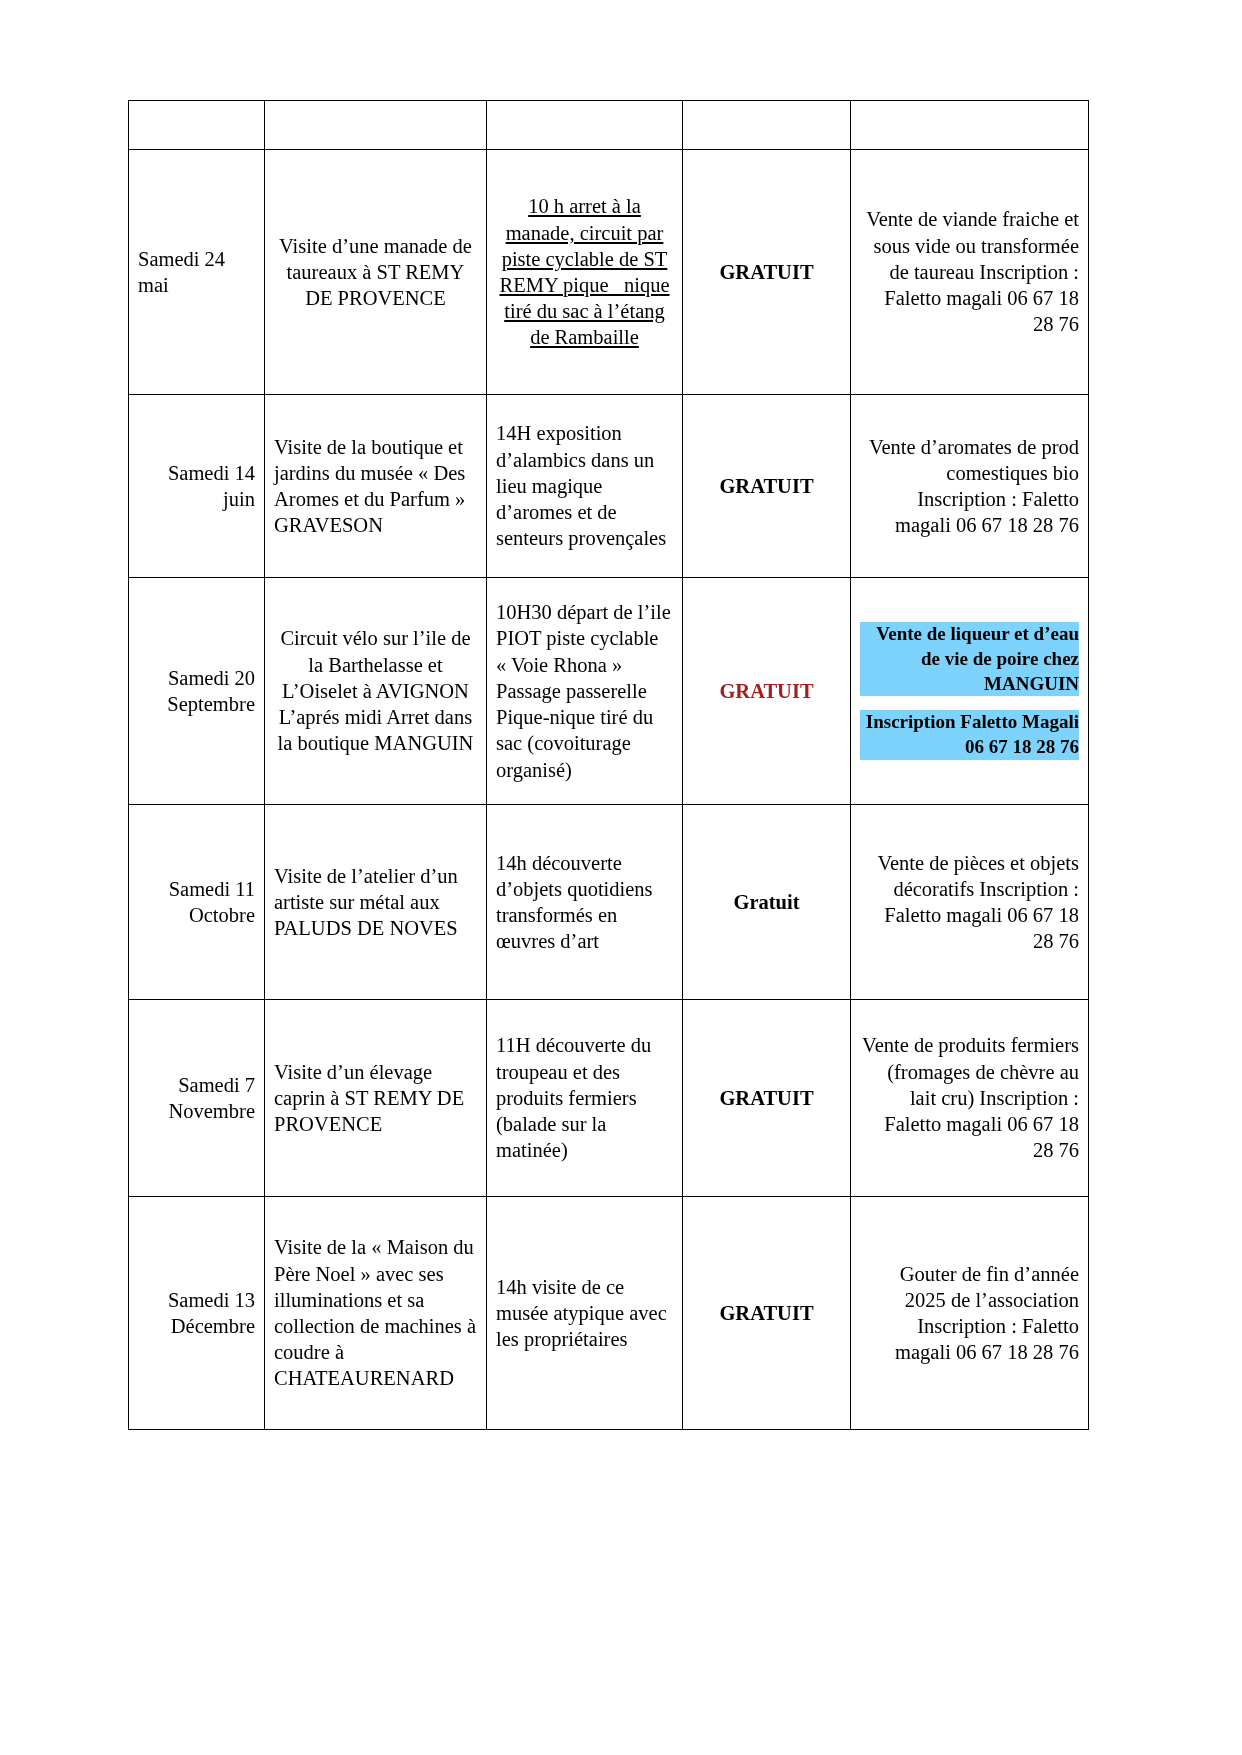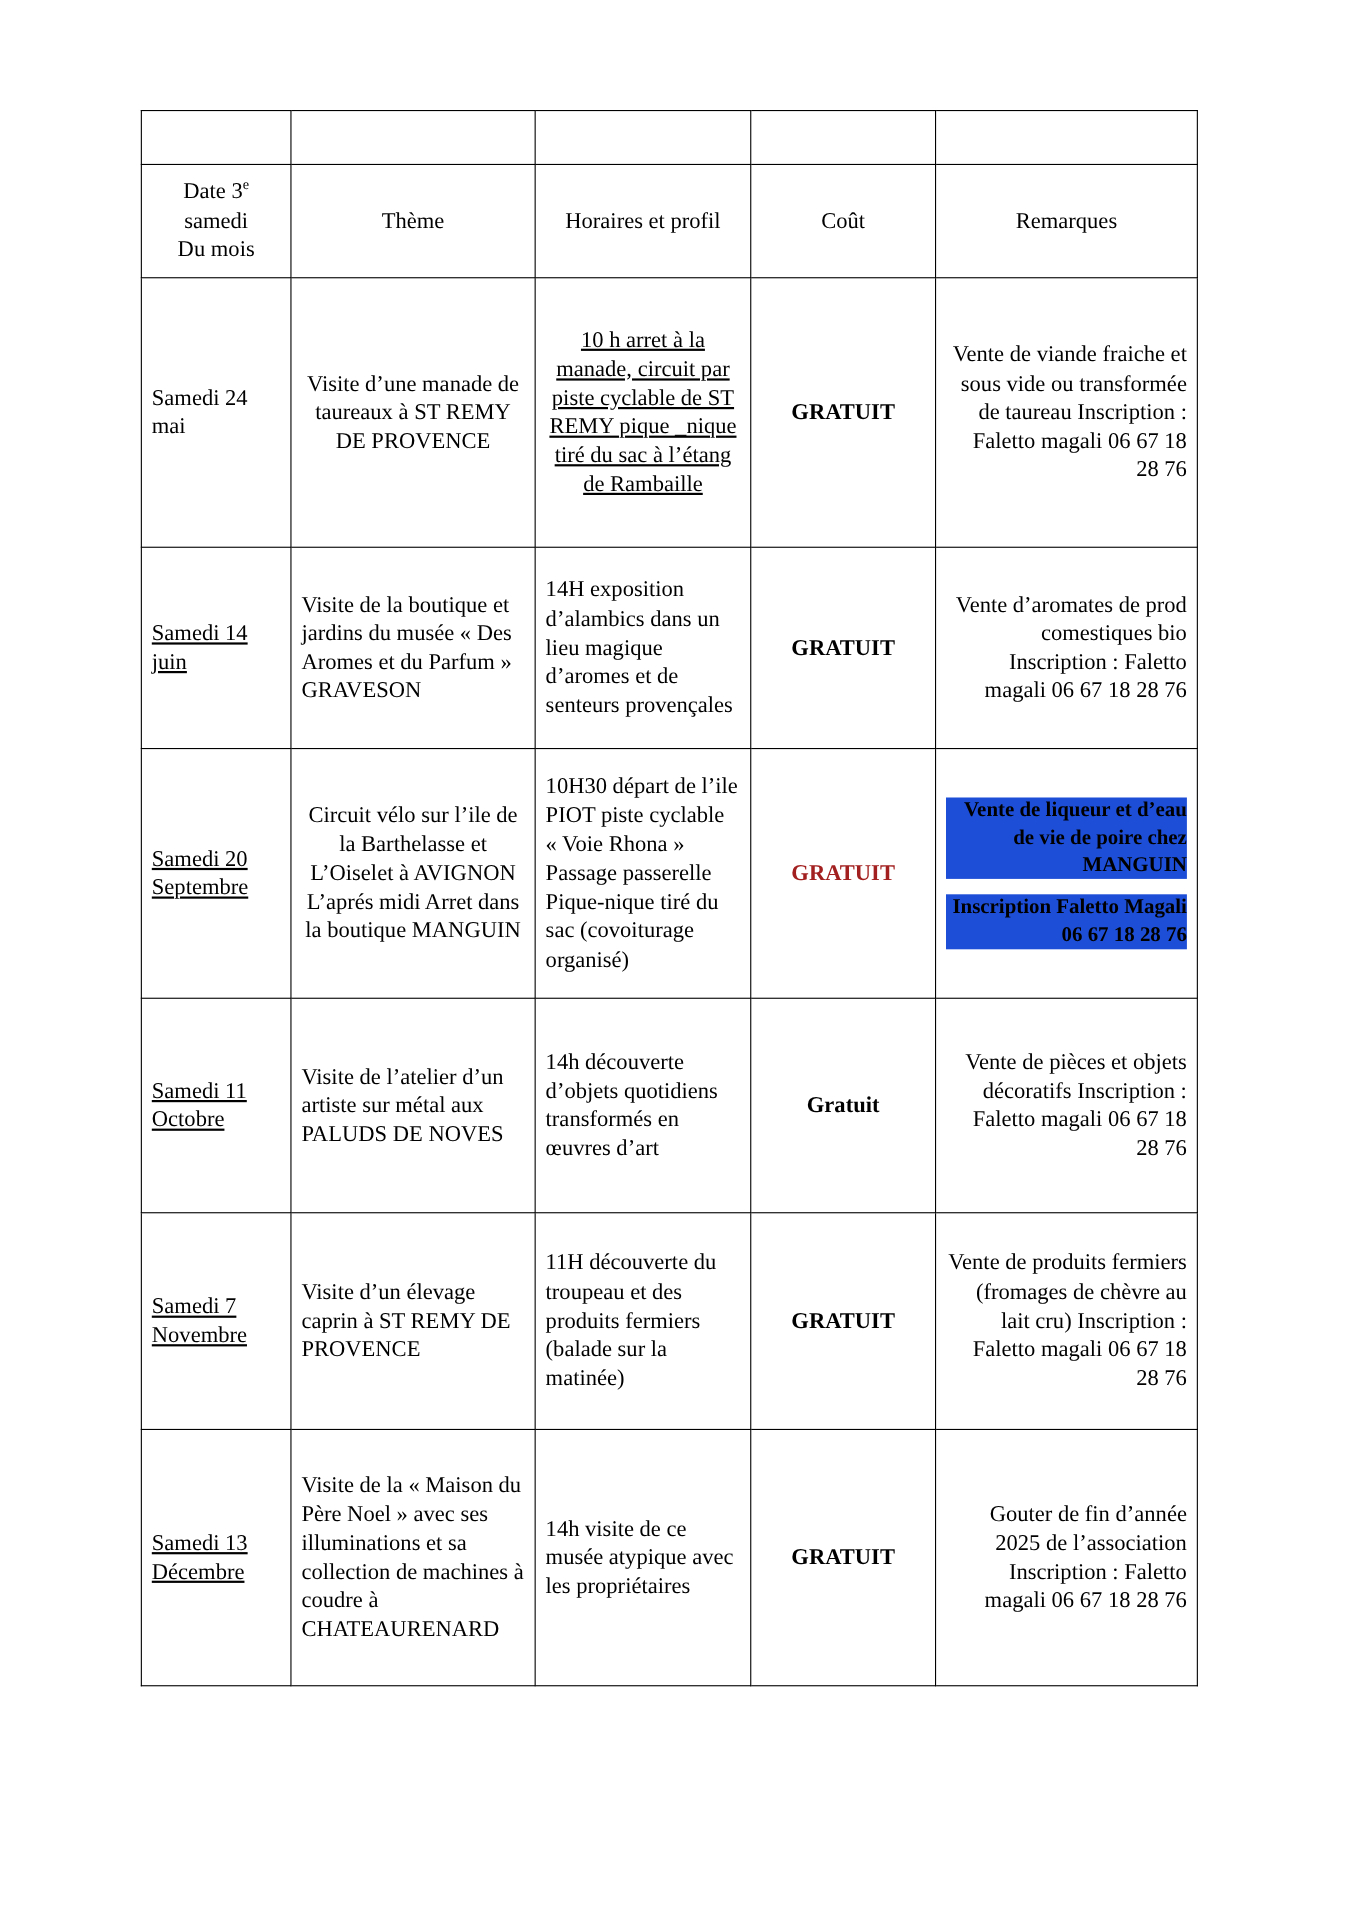"Date 3e" tr.header-row { html: <tr> <td> <div> <span>Date 3</span><sup>e</sup><br> <span>samedi</span><br> <span>Du mois</span> </div> </td> <td>Thème</td> <td>Horaires et profil</td> <td>Coût</td> <td>Remarques</td> </tr> -> none }
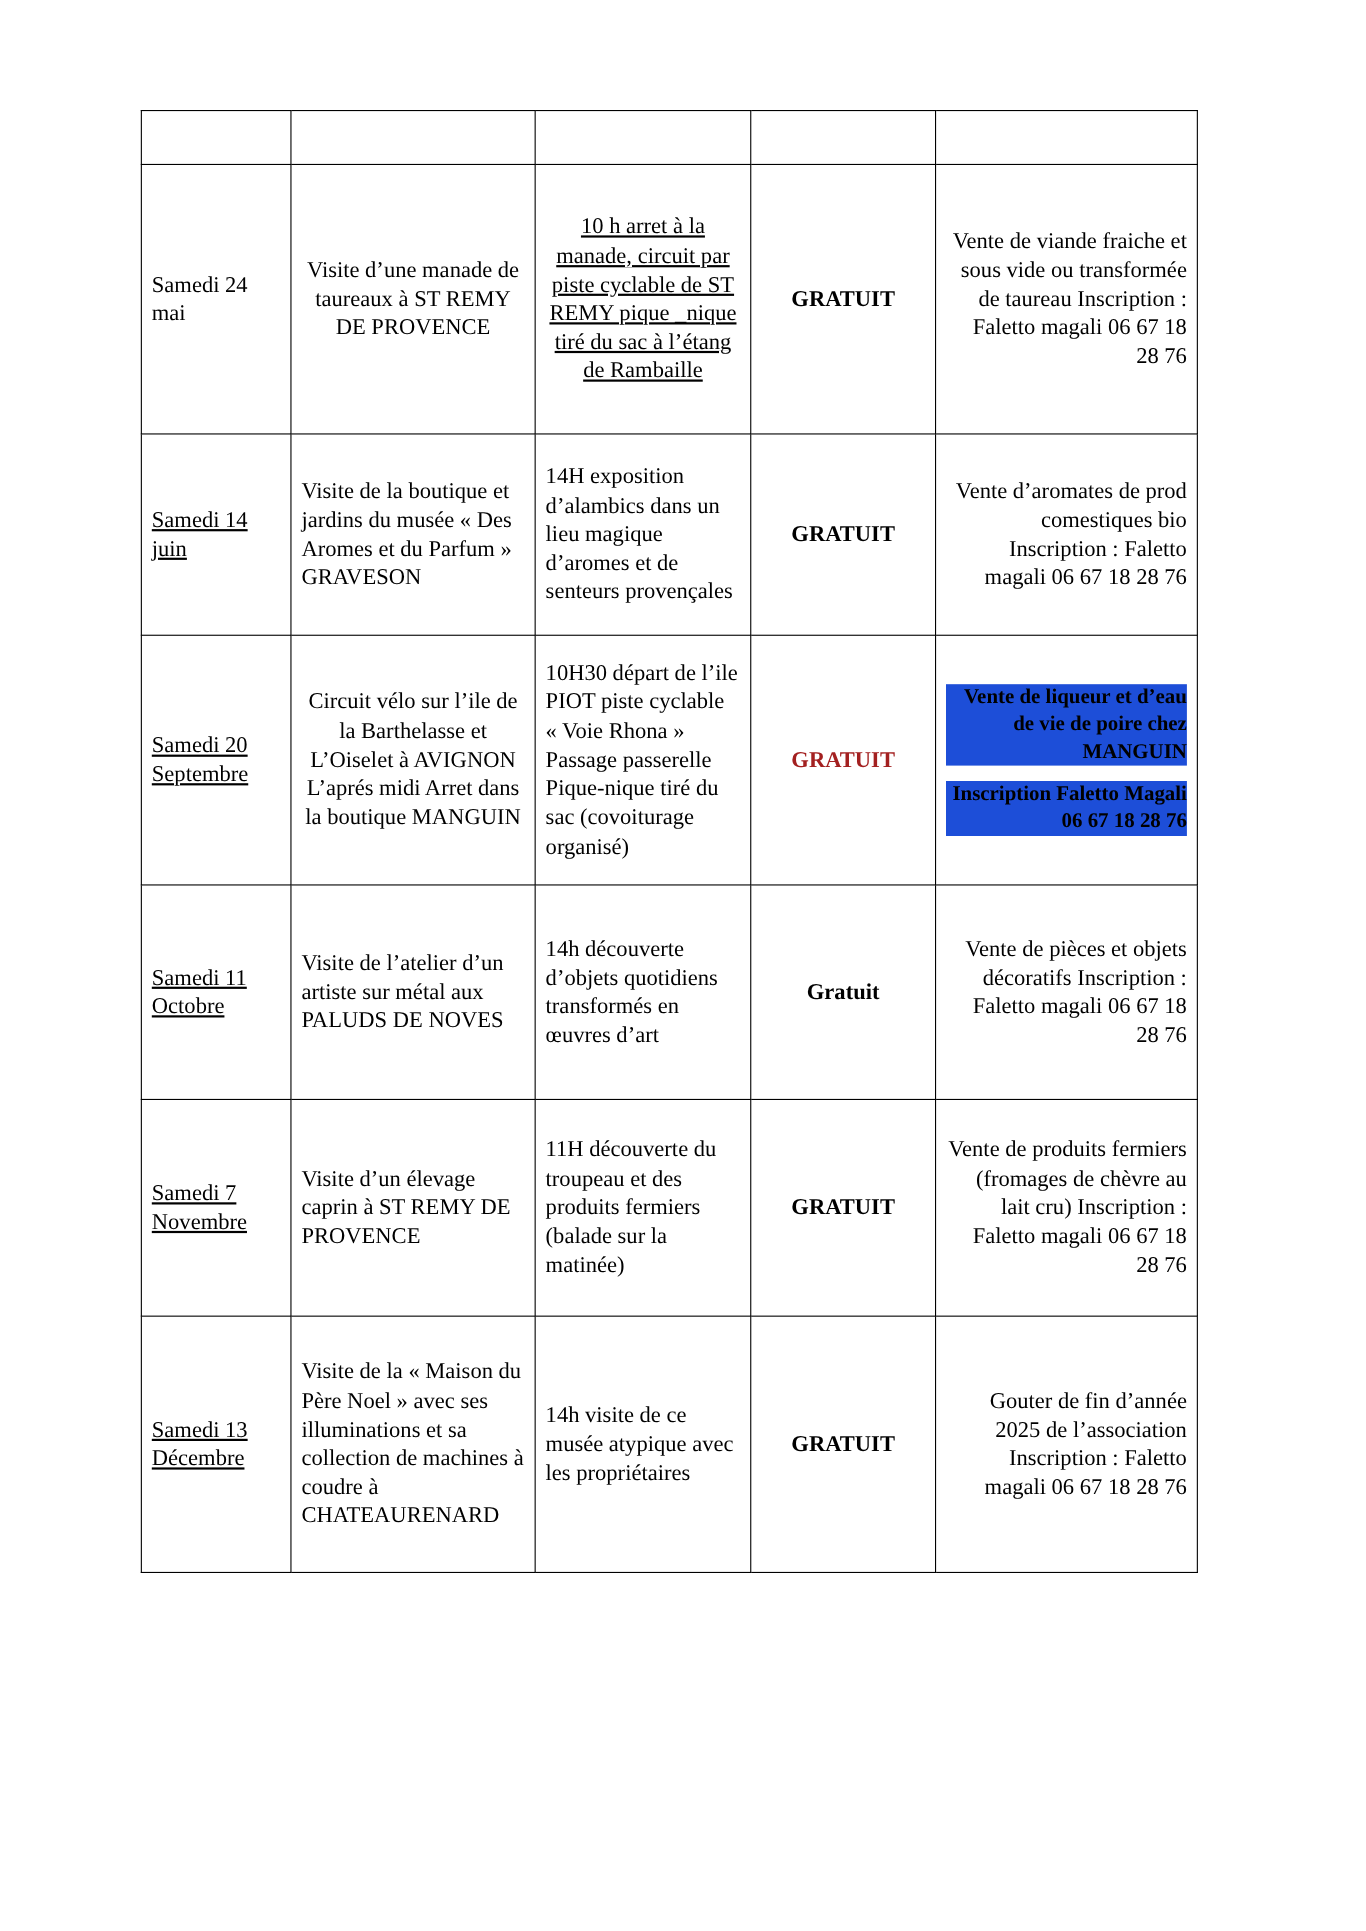"Samedi 14 juin" td.date-cell.left-align { text-align: left -> right; text-decoration: underline -> none }
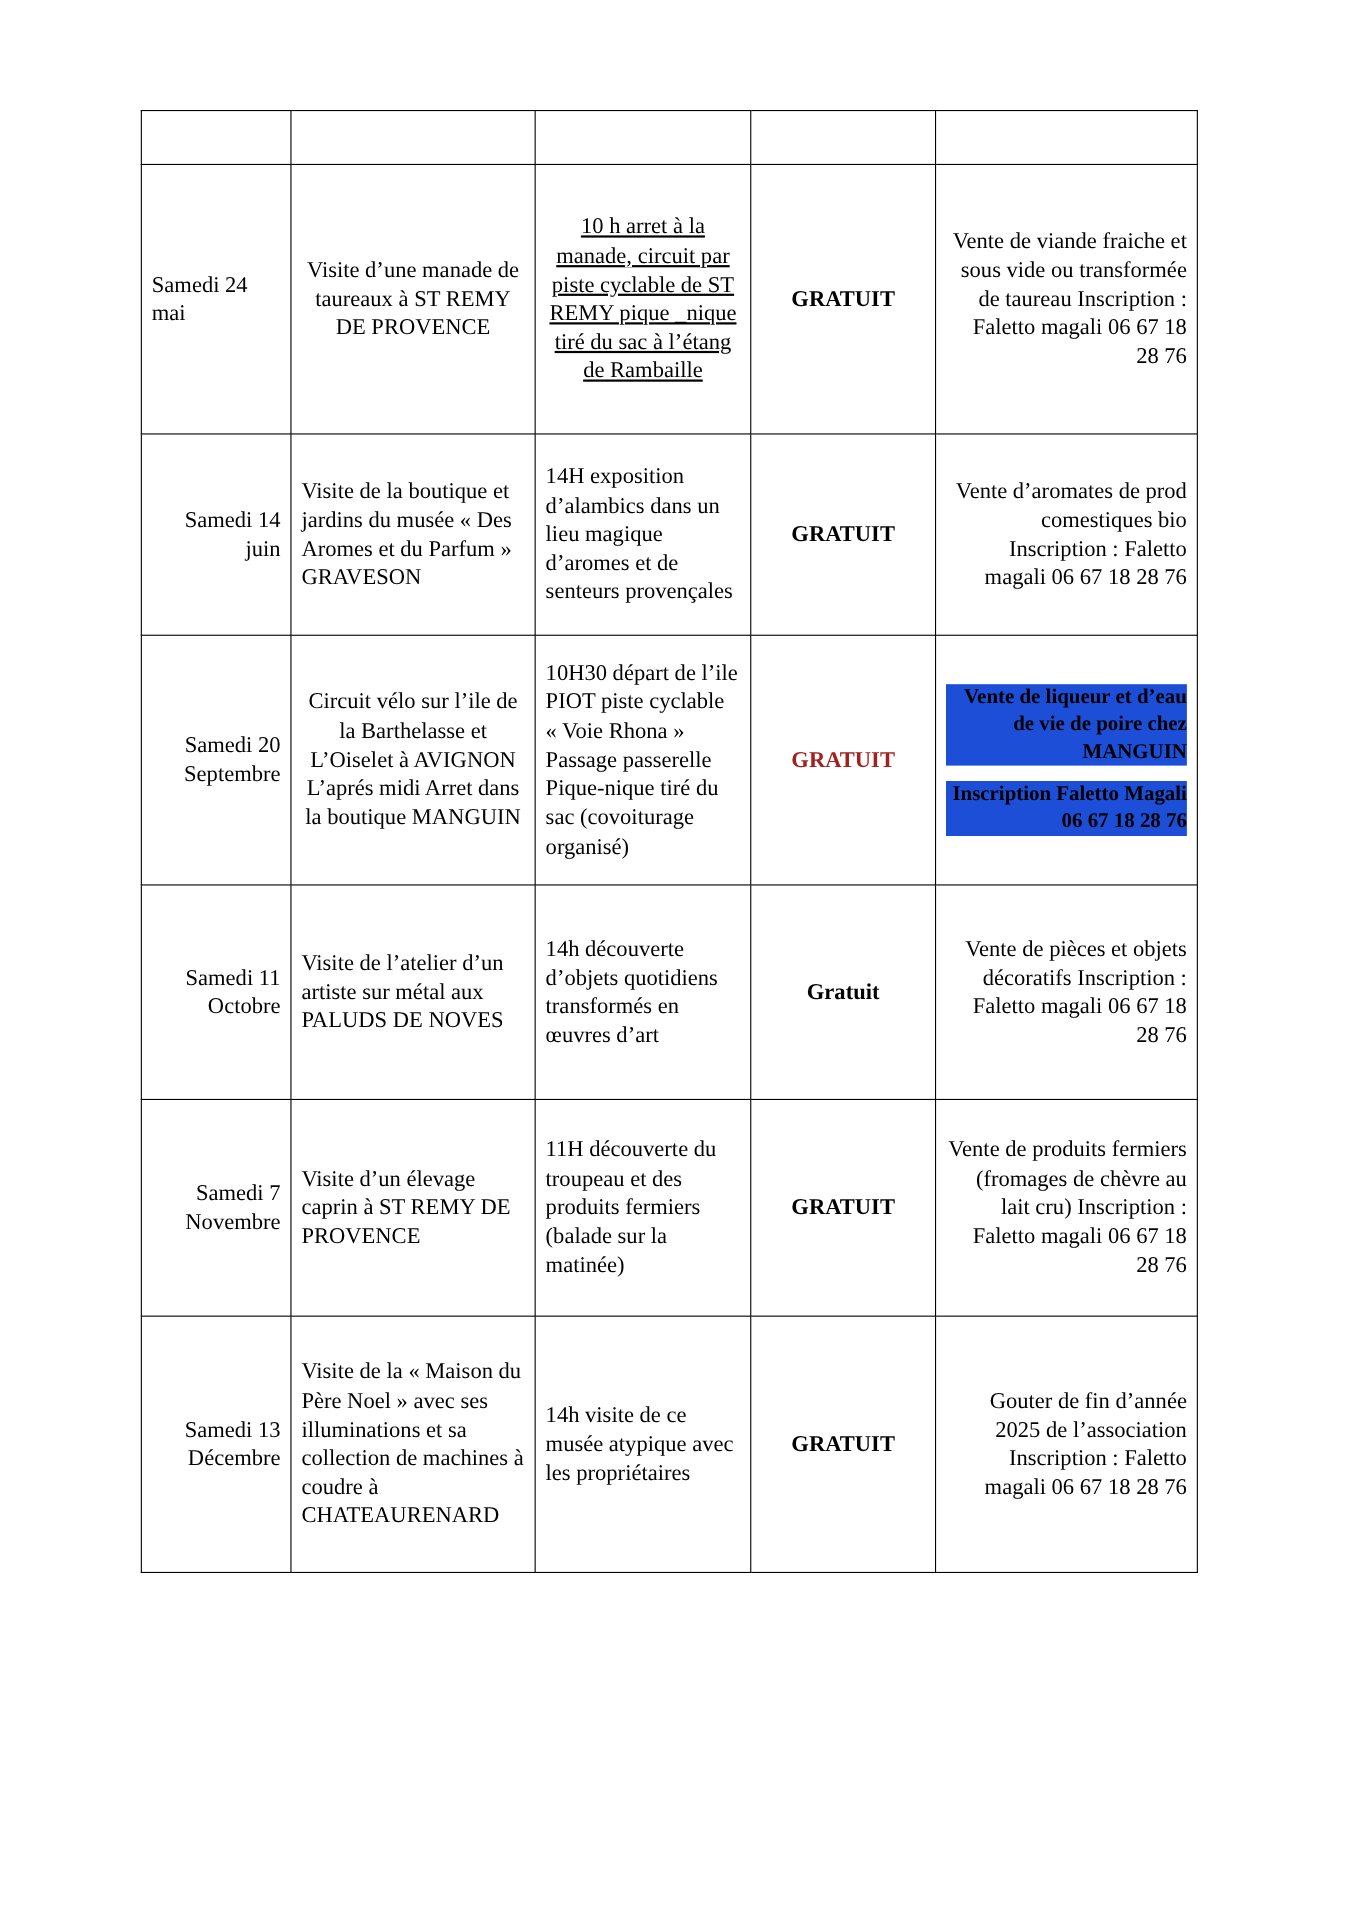"Vente de liqueur et d’eau" .hl { background: #1d4ed8 -> #7dd3fc }
